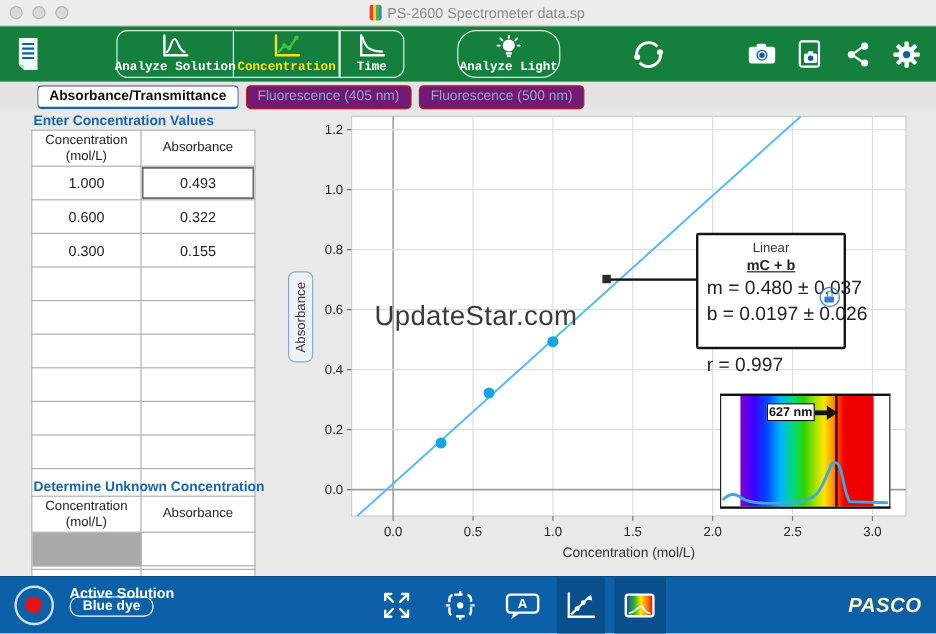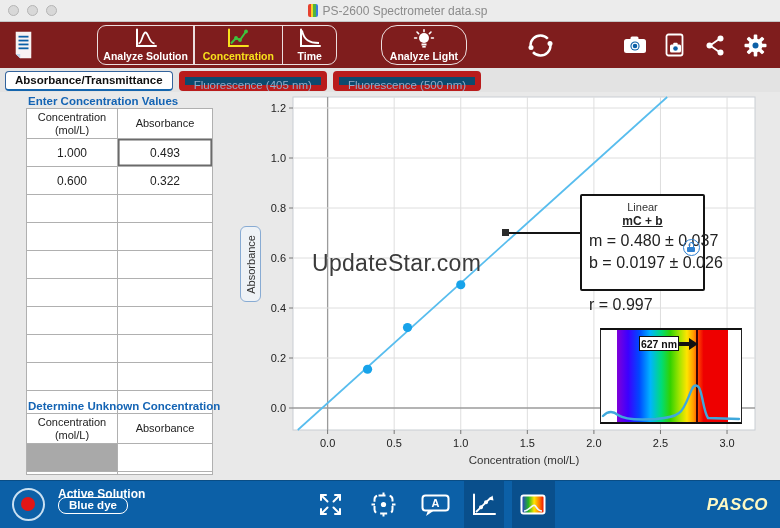"Analyze Solution" .toolbar { background: #7f1d1d -> #15803d; font-family: none -> Liberation Mono, monospace }
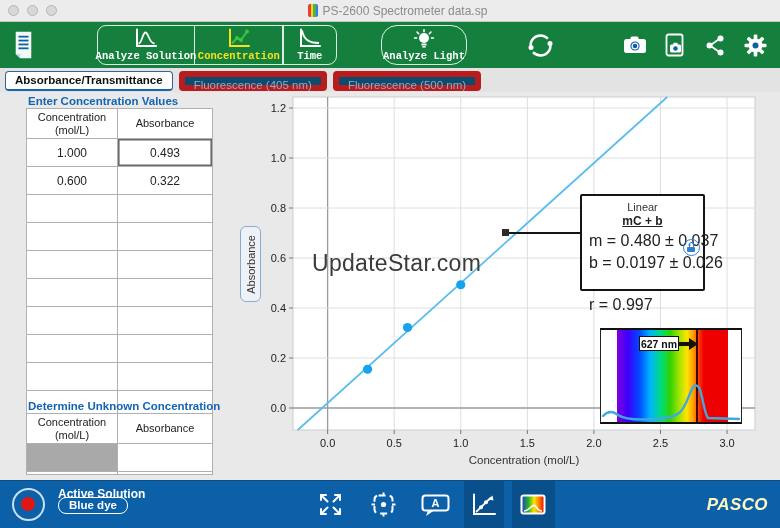"Absorbance/Transmittance" .tabbar { padding-left: 5px -> 31px }
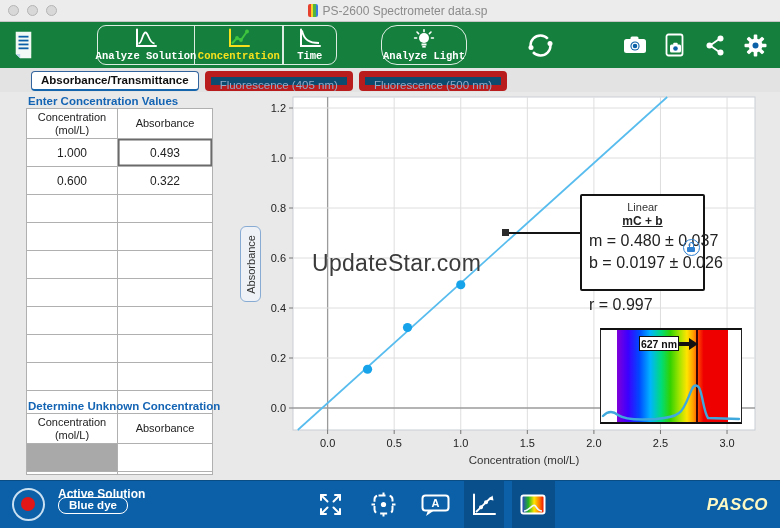"Fluorescence (405 nm)" .tab { background: #0c4a6e -> #701a75; border: 6px solid #b91c1c -> 1px solid #b91c1c }
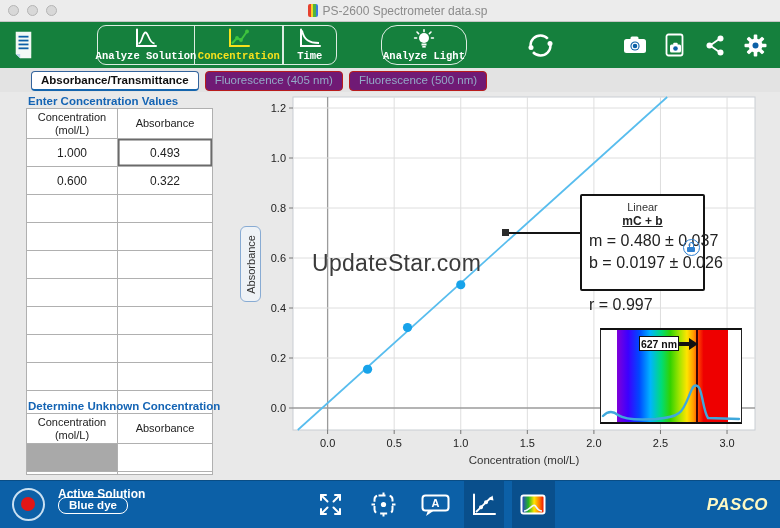"0.300" tr { html: none -> <tr> <td>0.300</td> <td>0.155</td> </tr> }
